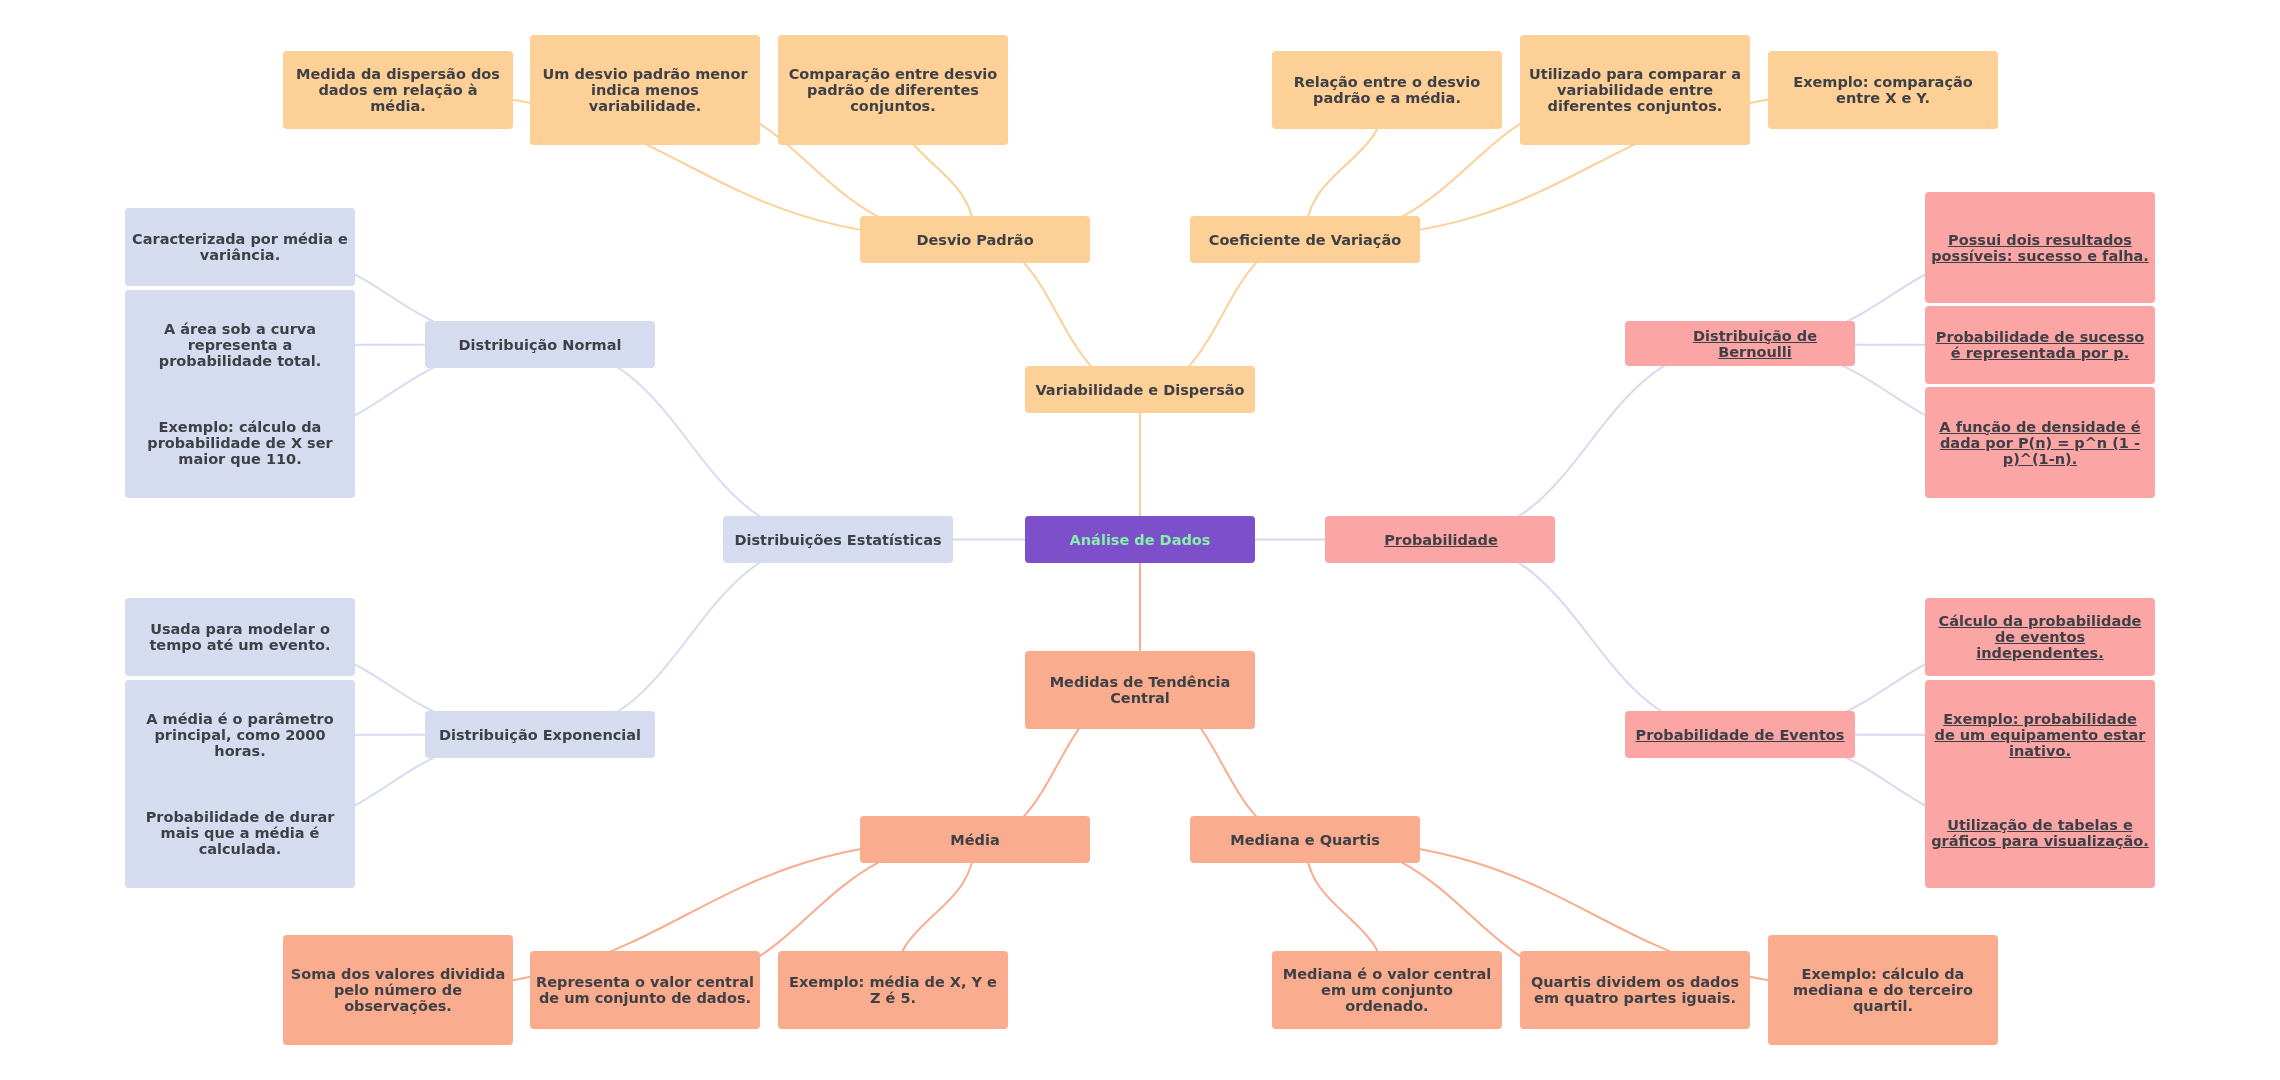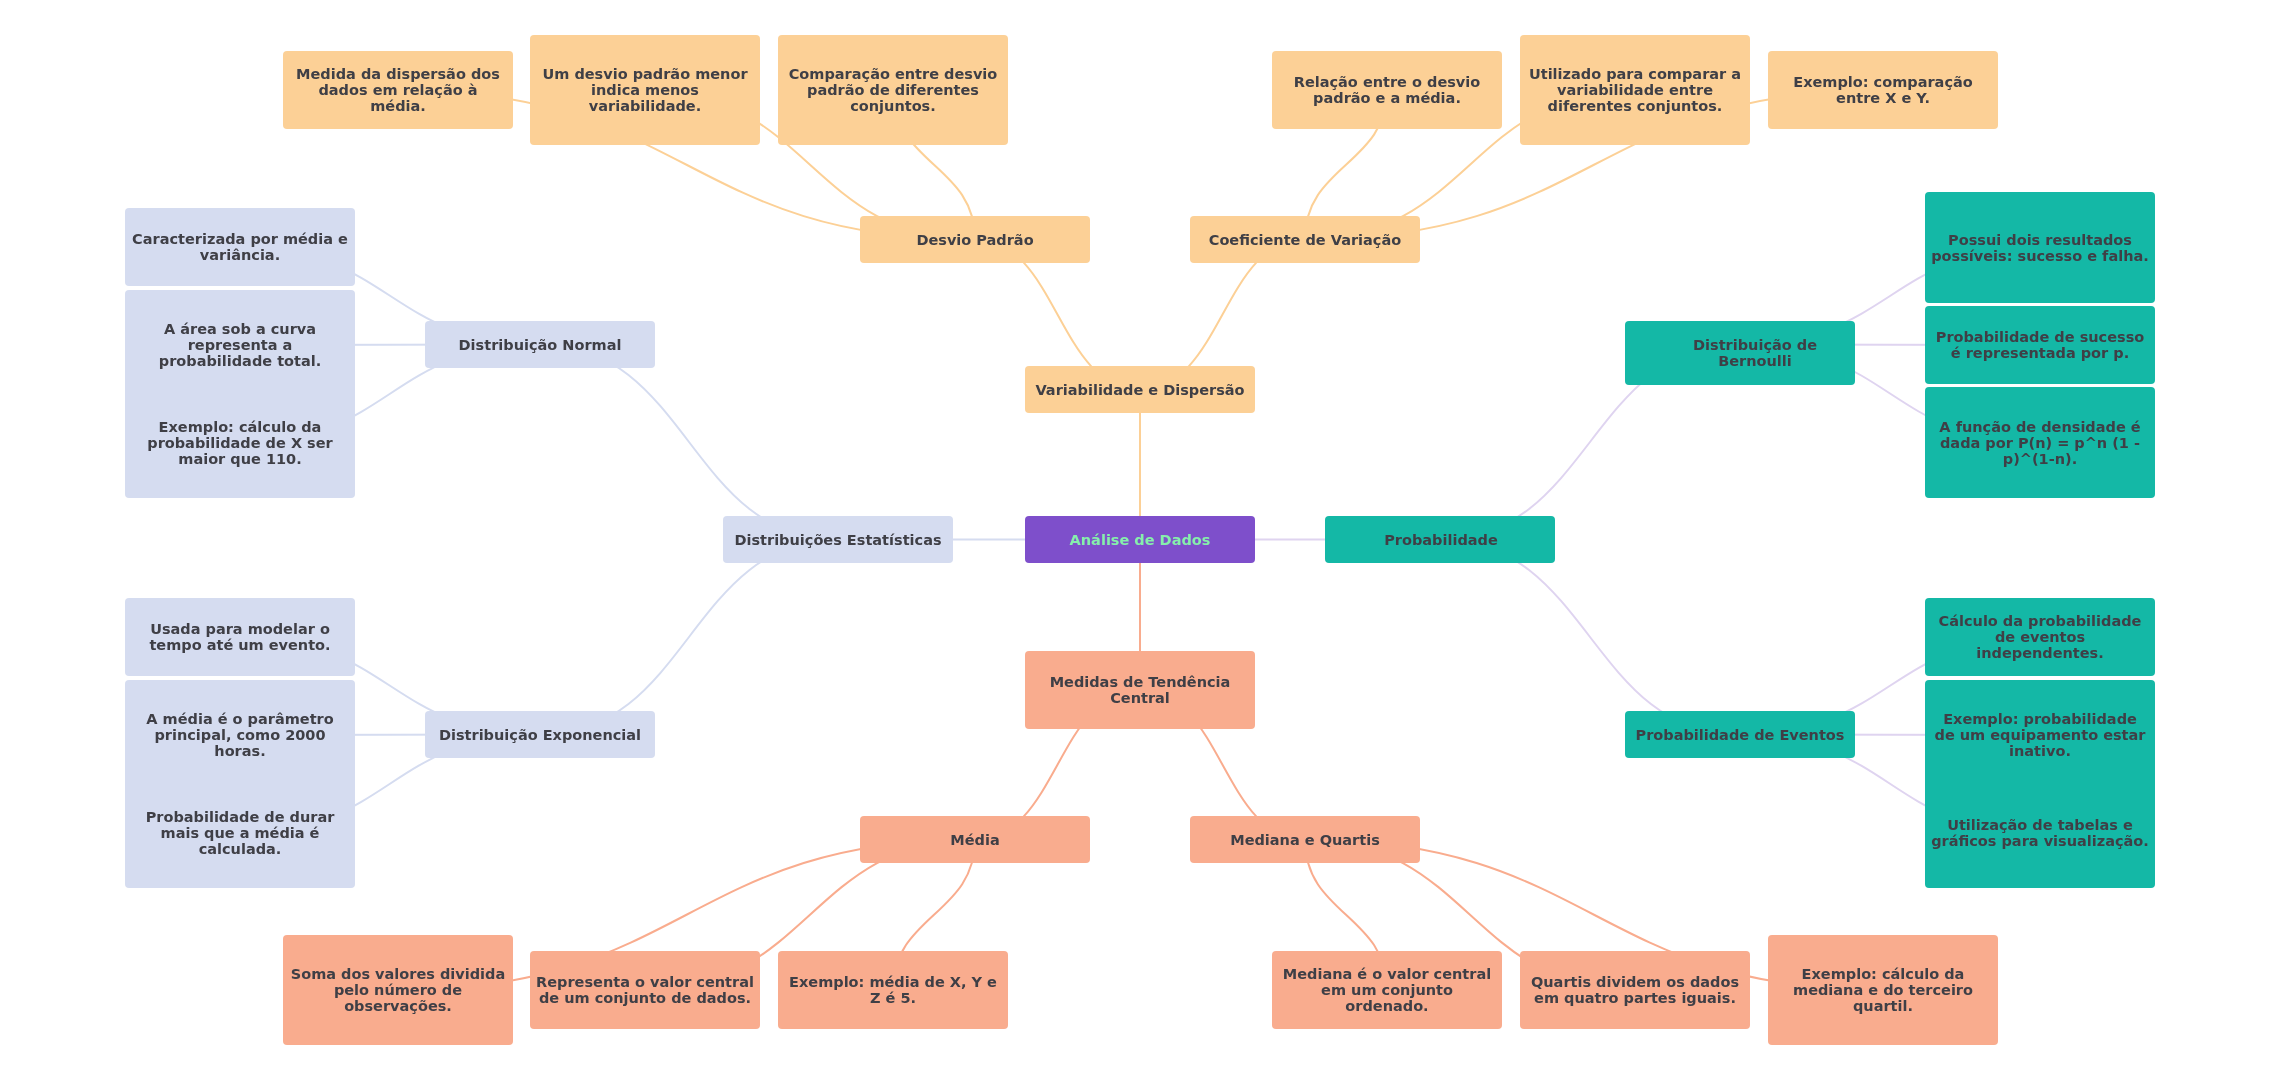"Possui dois resultados possíveis:" .c-purple { background: #14b8a6 -> #fca5a5; text-decoration: none -> underline }
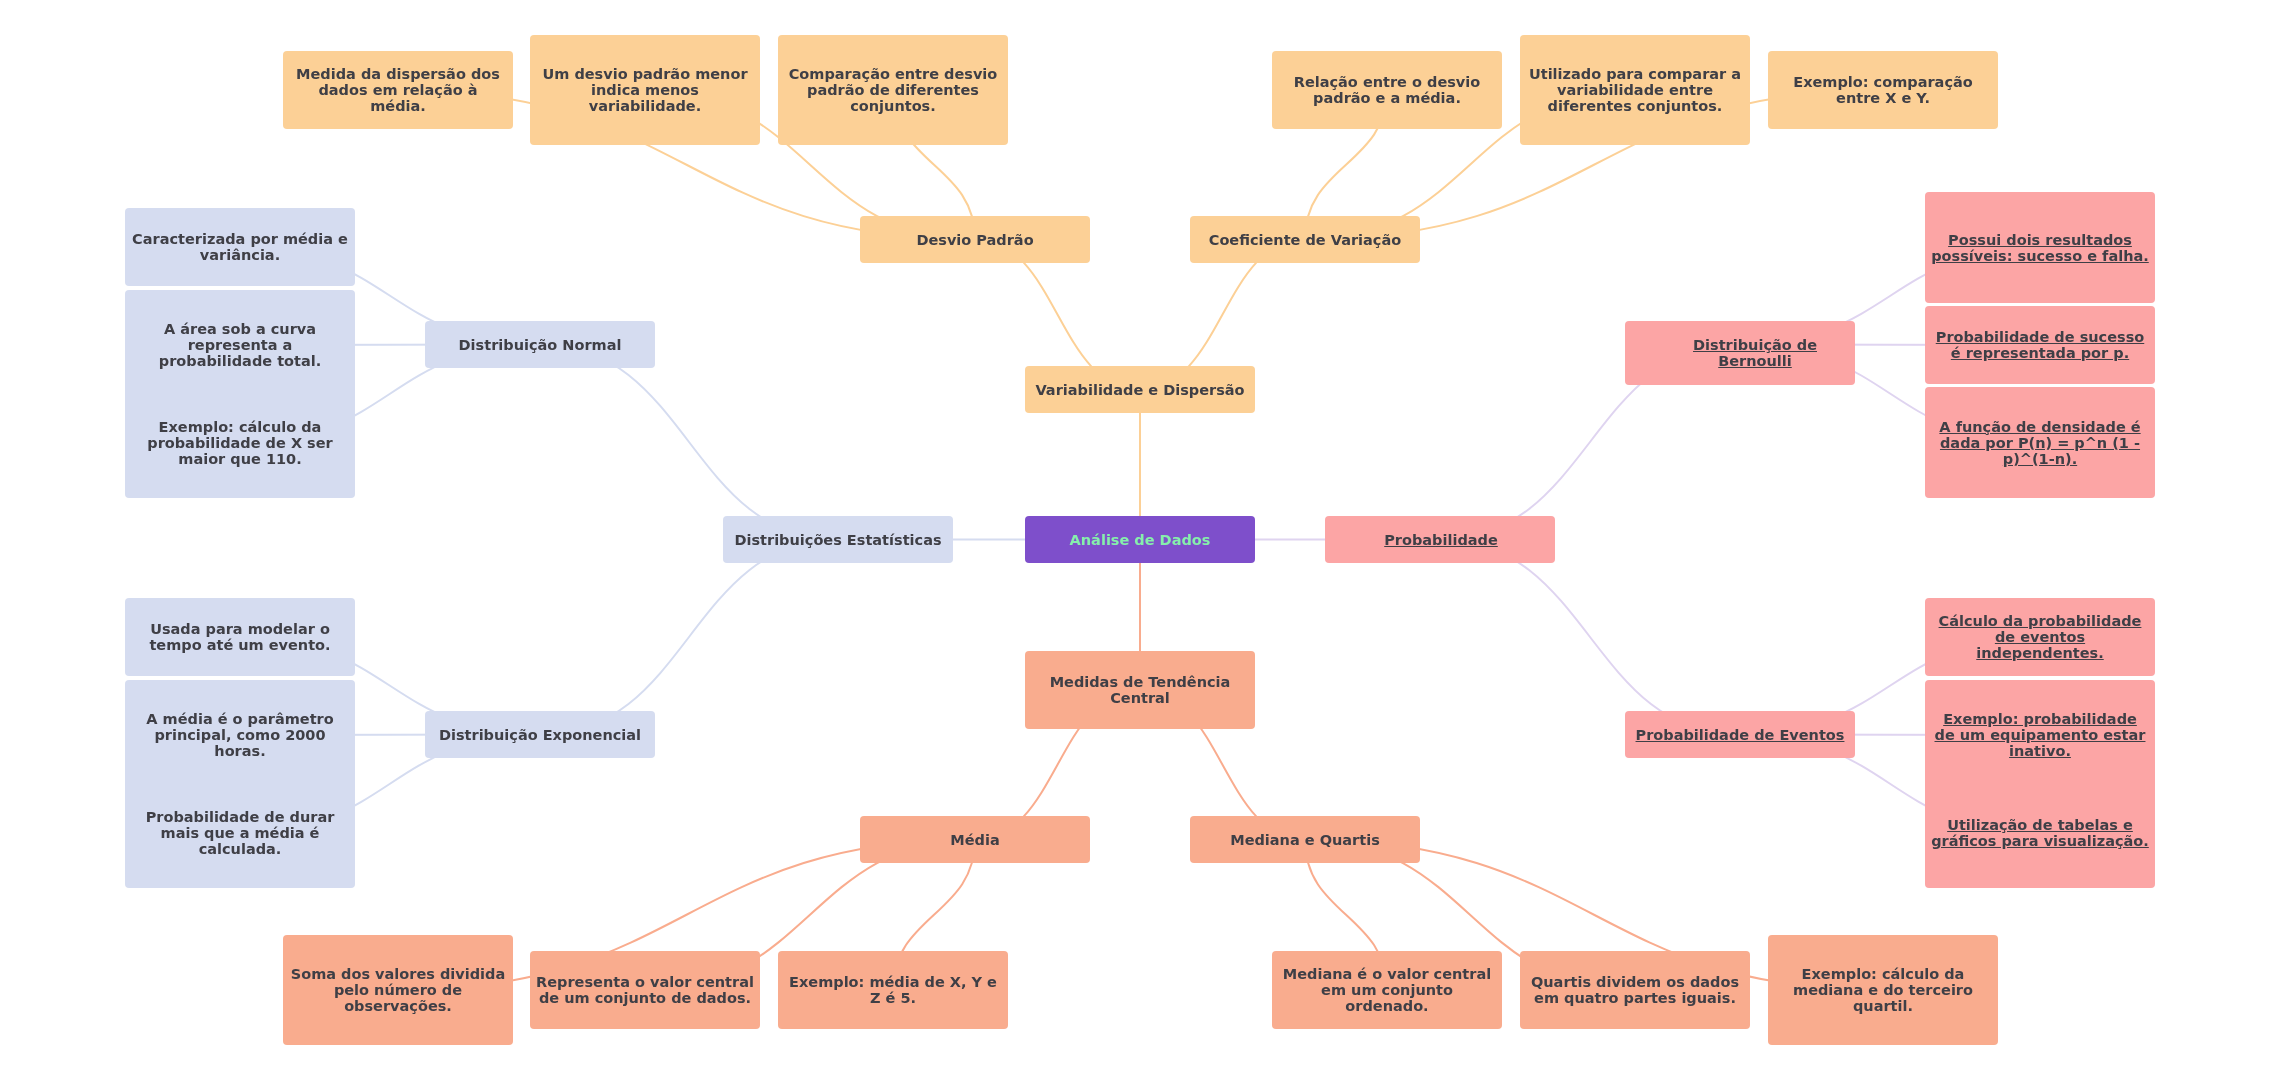"Distribuição de Bernoulli" div.node { height: 64px -> 45px }
